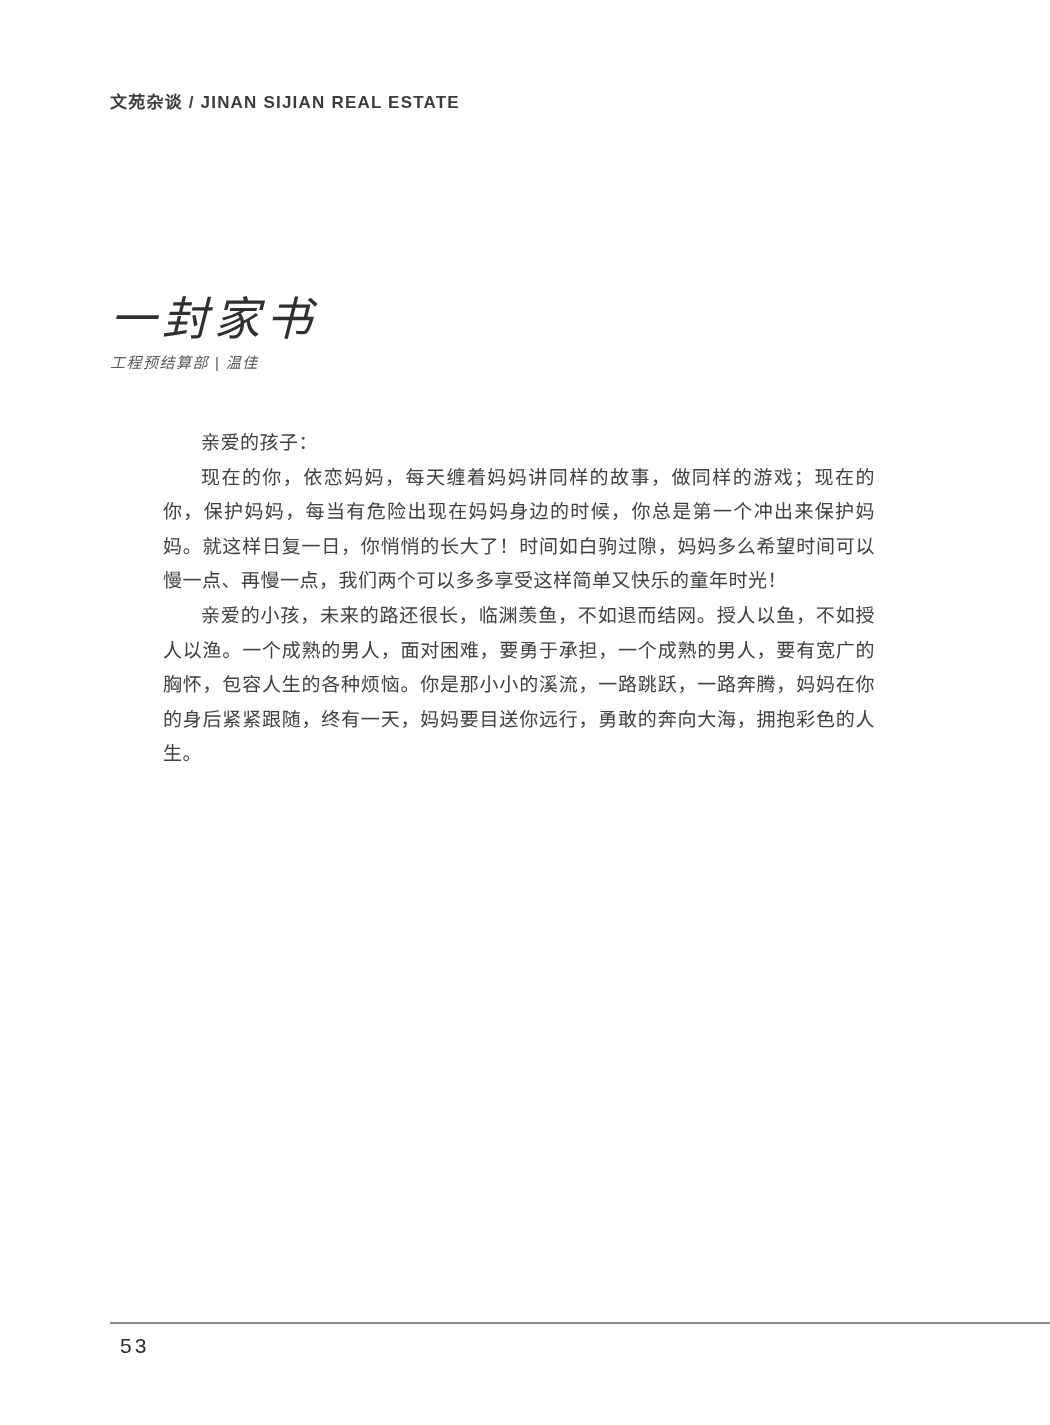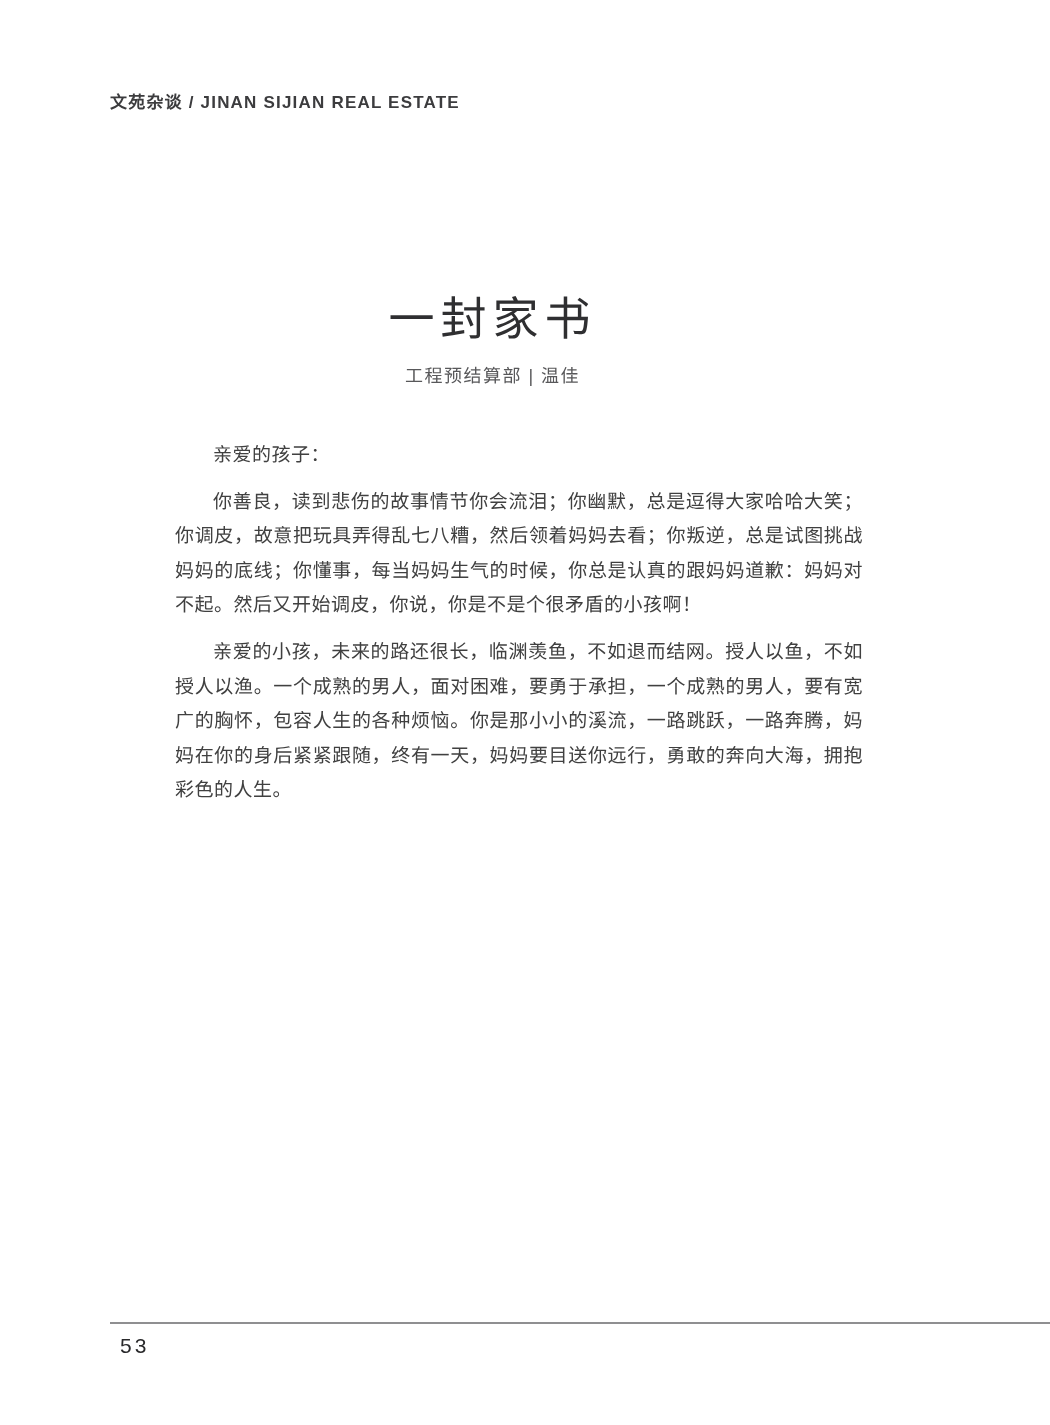"一封家书" .title-block { font-style: none -> italic; text-align: center -> left }
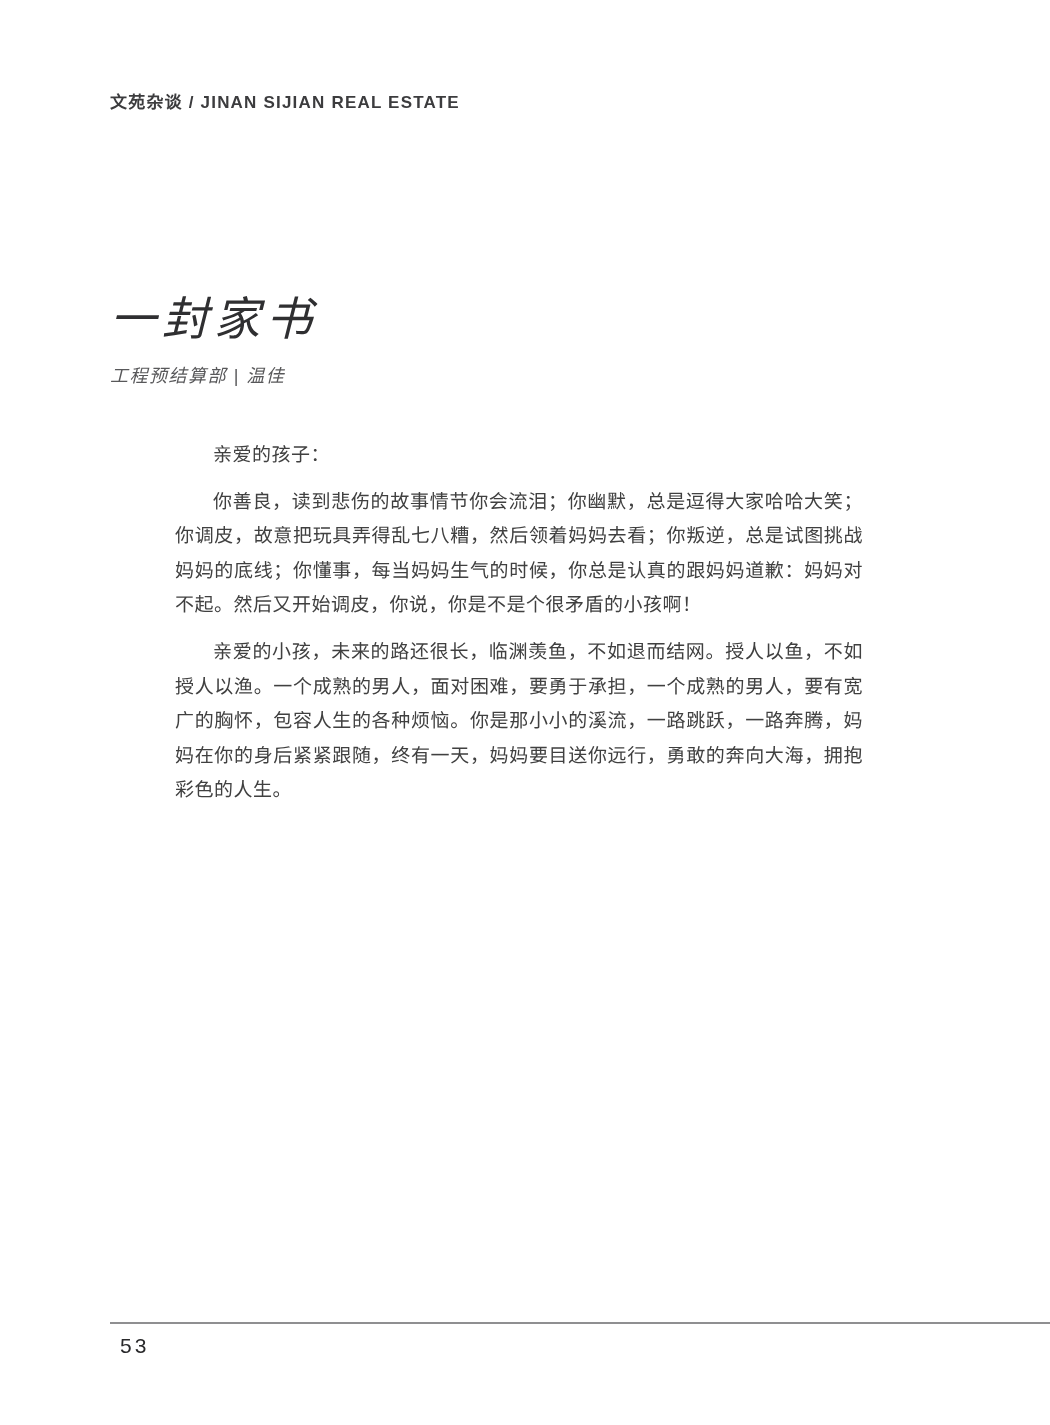"工程预结算部 | 温佳" .article-byline { font-size: 18px -> 15px; margin-top: 16px -> 6px }
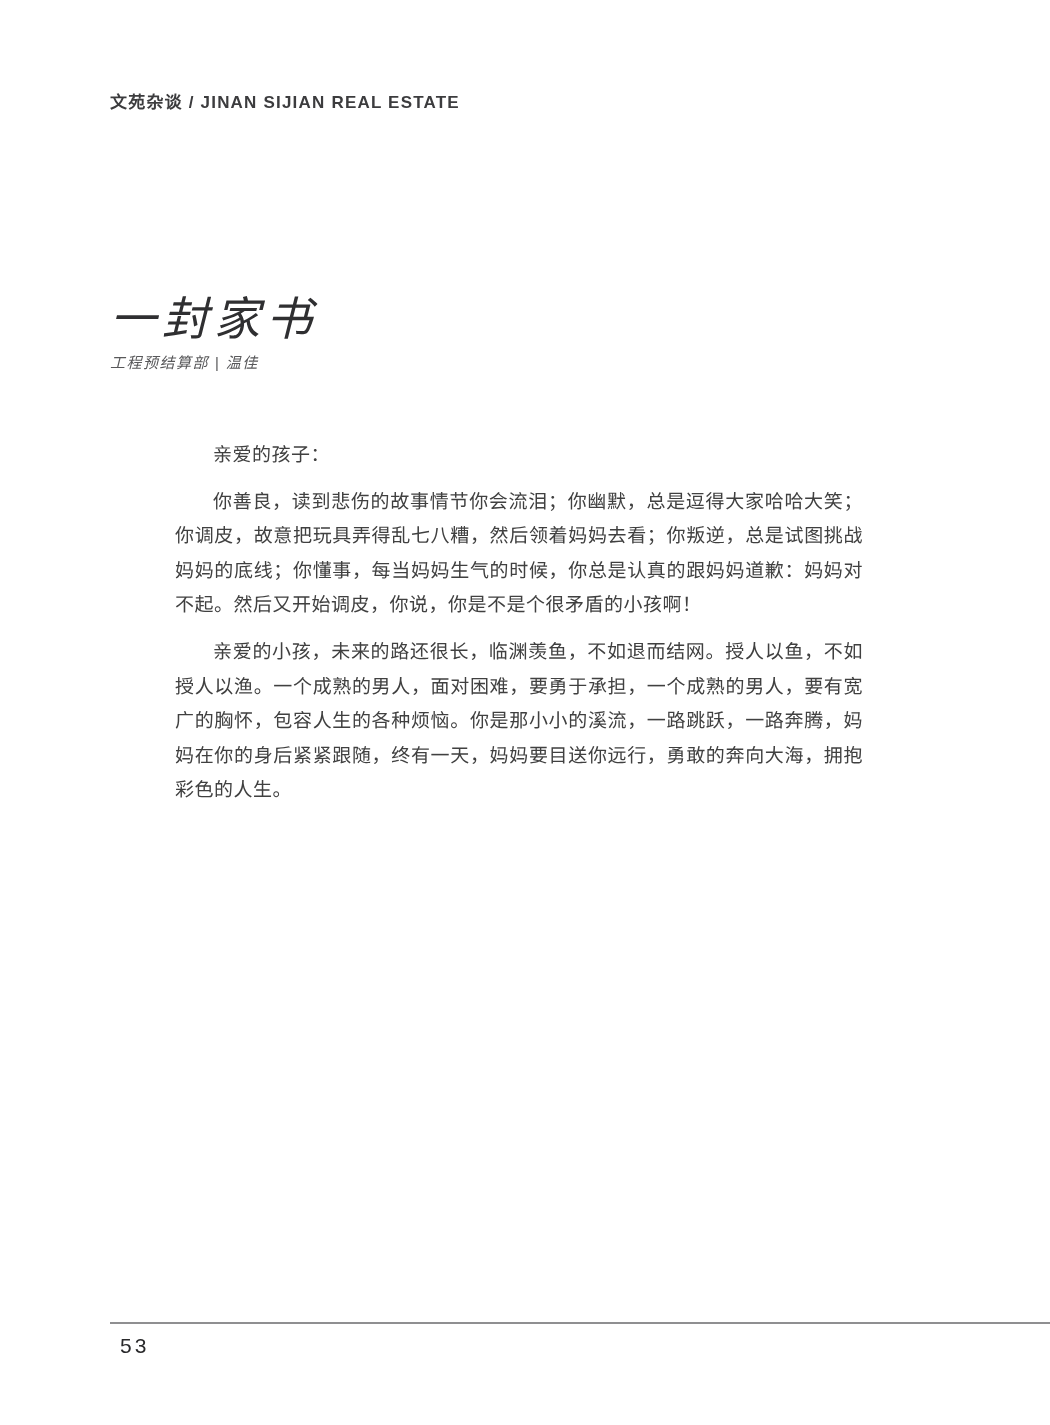"亲爱的孩子：" .letter-body p { margin: 12px -> 0 }
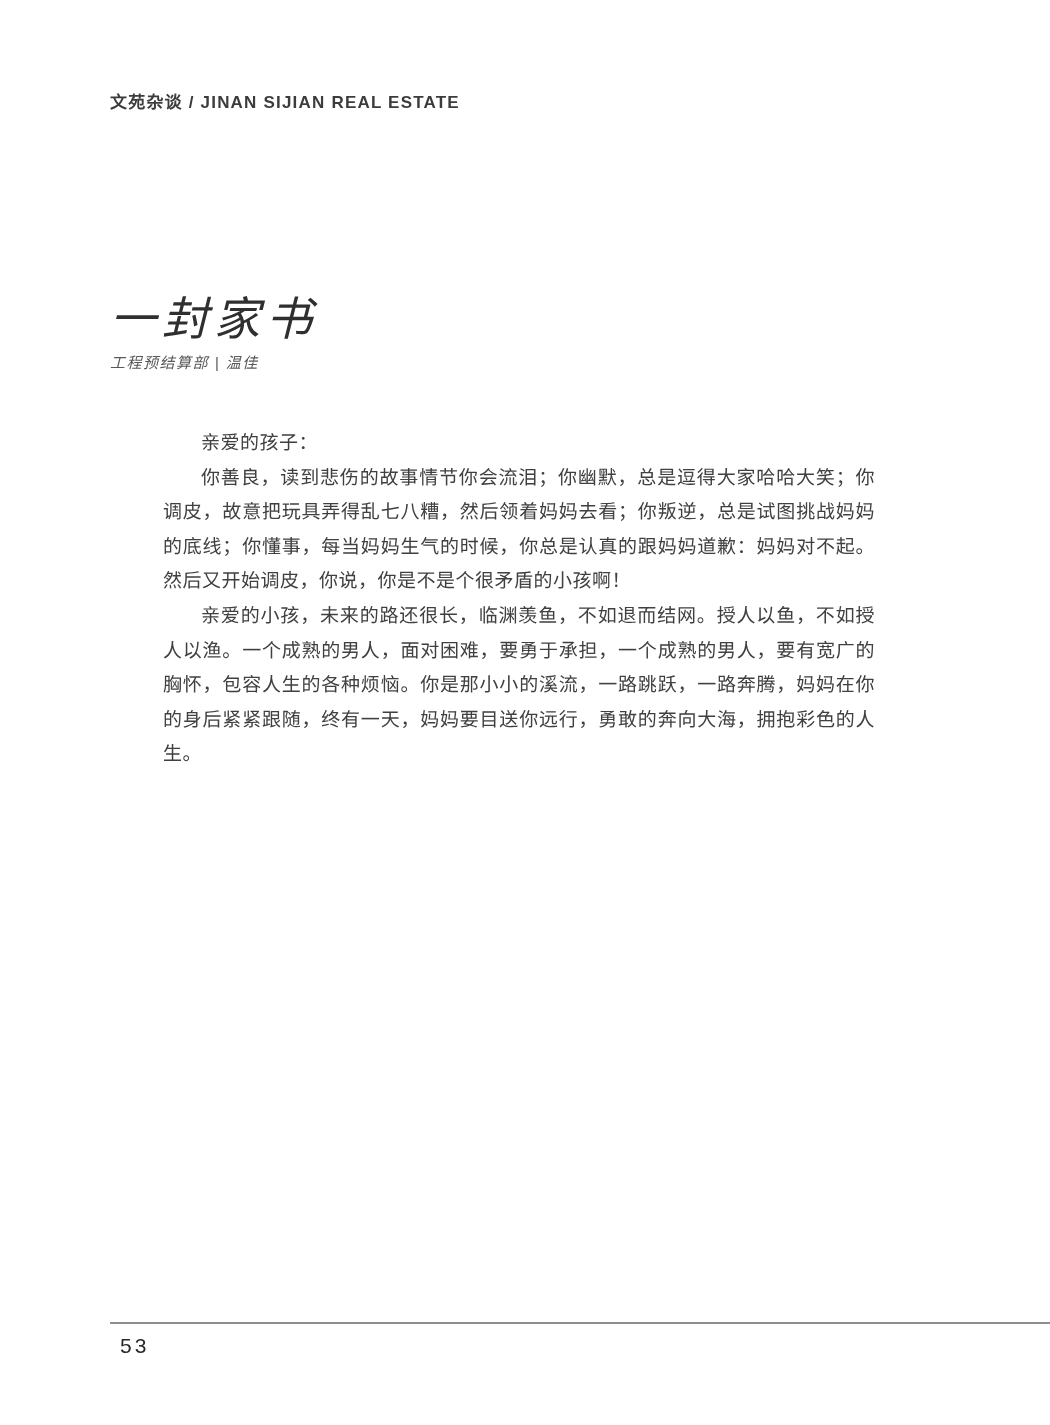"现在的你，依恋妈妈，每天缠着妈妈讲同样的故事，做同样的游戏；现在的你，保护妈妈，" p { html: none -> <p>现在的你，依恋妈妈，每天缠着妈妈讲同样的故事，做同样的游戏；现在的你，保护妈妈，每当有危险出现在妈妈身边的时候，你总是第一个冲出来保护妈妈。就这样日复一日，你悄悄的长大了！时间如白驹过隙，妈妈多么希望时间可以慢一点、再慢一点，我们两个可以多多享受这样简单又快乐的童年时光！</p> }
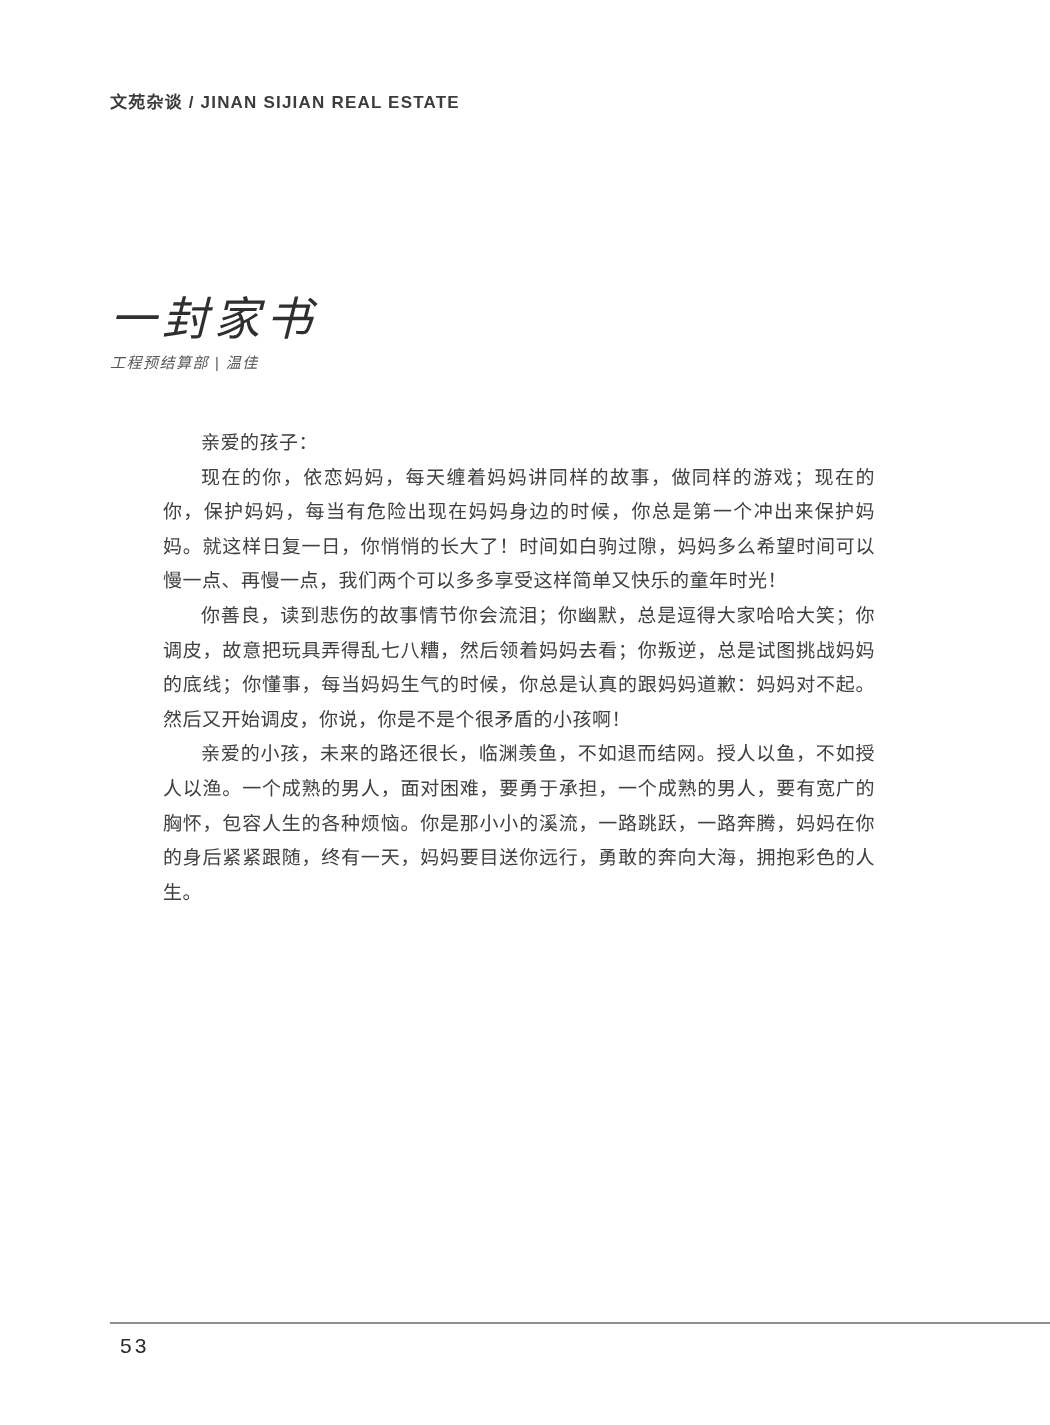"你善良，读到悲伤的故事情节你会流泪；你幽默，总是逗得大家哈哈大笑；你调皮，故意把" p { html: <p>你善良，读到悲伤的故事情节你会流泪；你幽默，总是逗得大家哈哈大笑；你调皮，故意把玩具弄得乱七八糟，然后领着妈妈去看；你叛逆，总是试图挑战妈妈的底线；你懂事，每当妈妈生气的时候，你总是认真的跟妈妈道歉：妈妈对不起。然后又开始调皮，你说，你是不是个很矛盾的小孩啊！</p> -> none }
